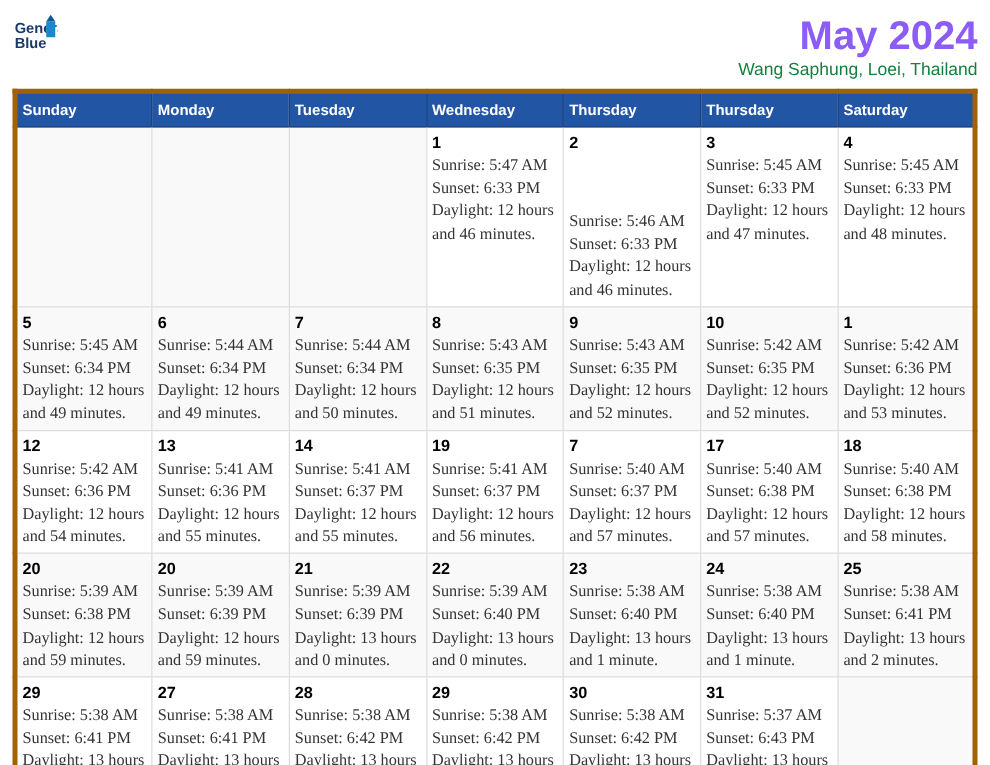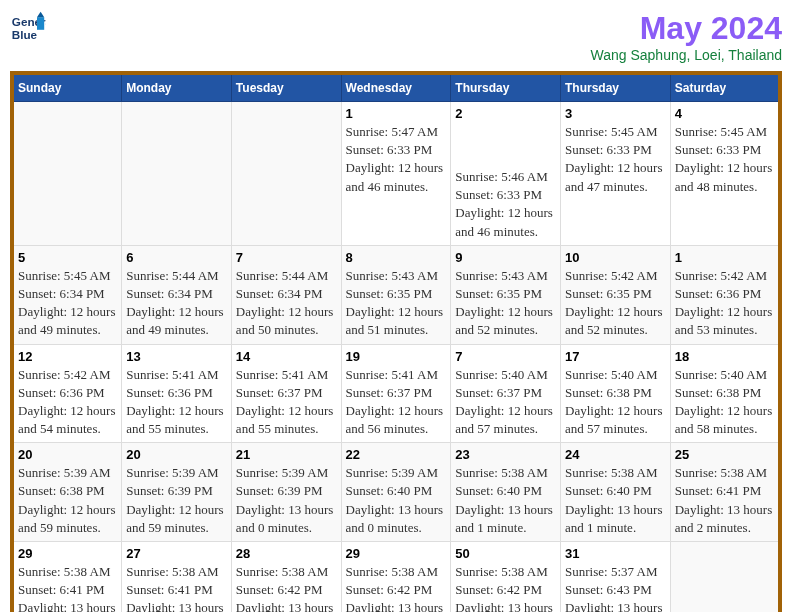"50" div.day-num { text: 50 -> 30 }
